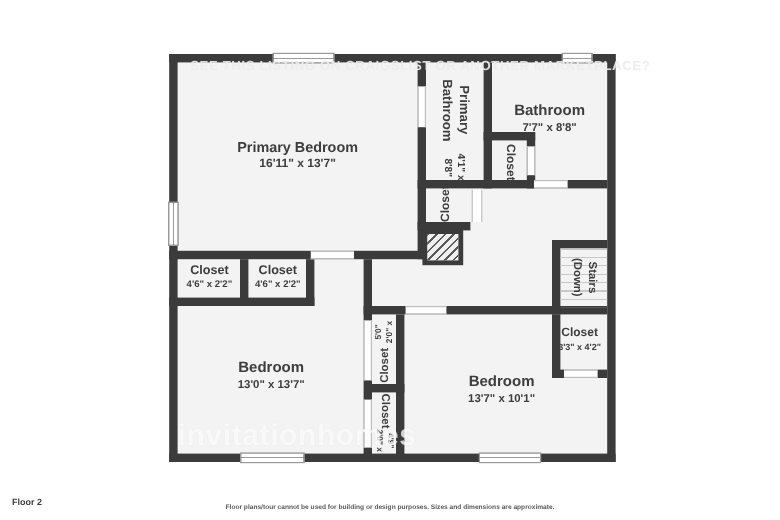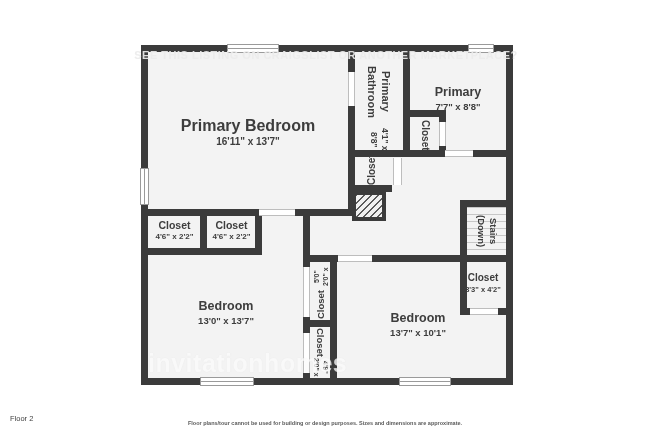"SEE THIS LISTING ON CRAIGSLIST" #wm-top { text-align: center -> right }
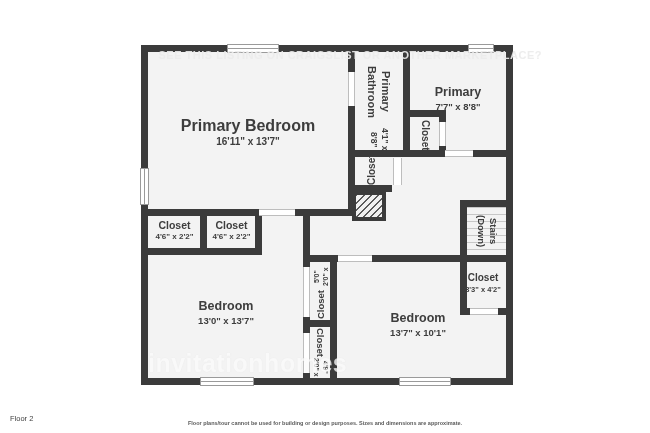"Primary" div.name { text: Primary -> Bathroom }
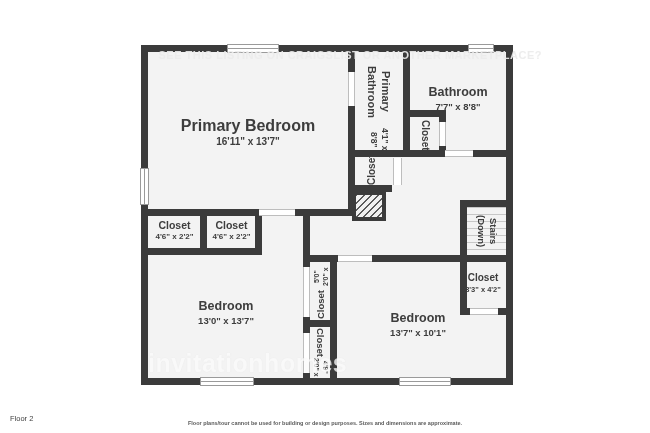"Primary Bedroom" div.name { font-size: 16px -> 12px }
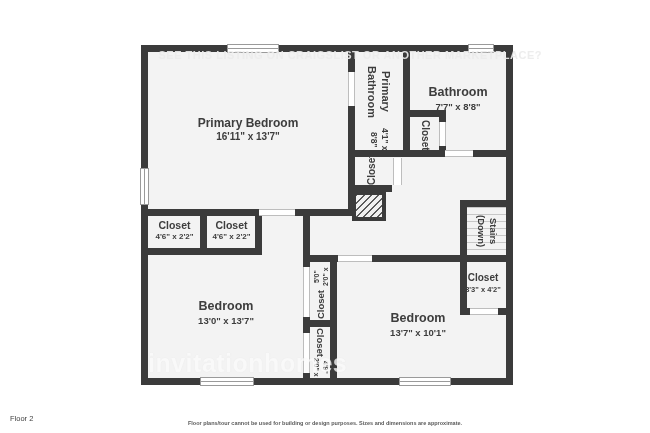"Floor 2" #floor-label { font-weight: 400 -> 700 }
